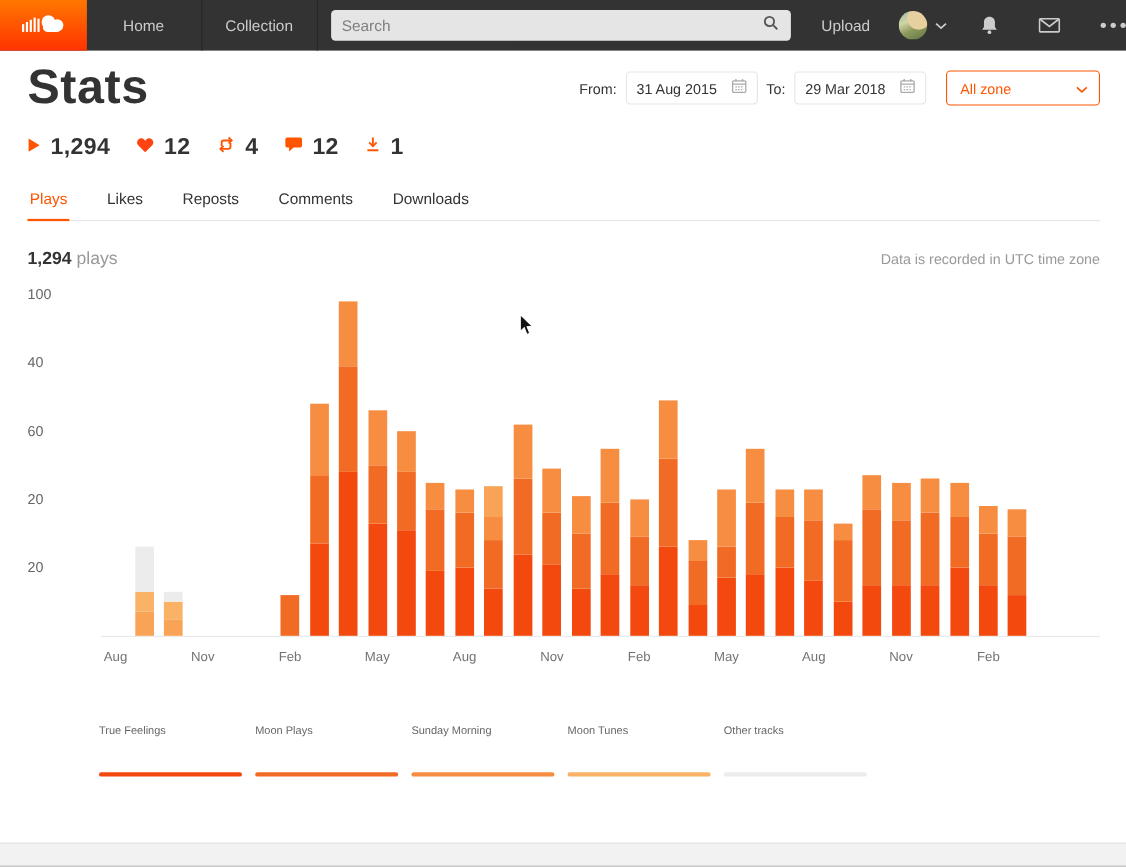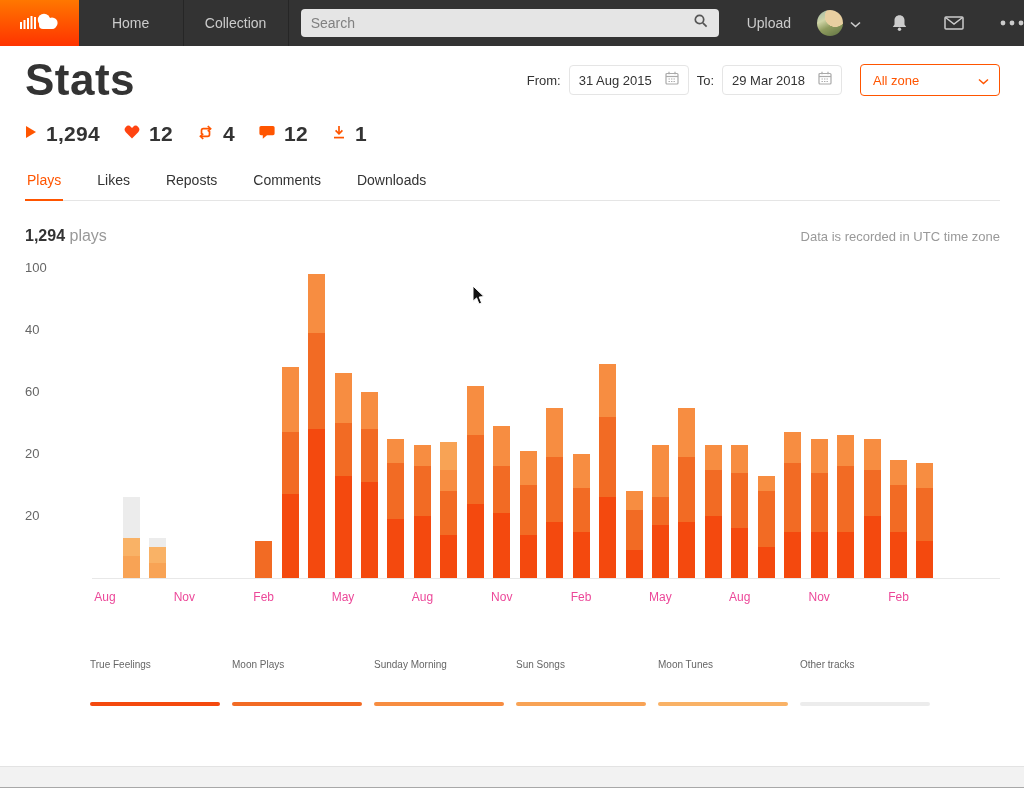"Aug" .xlab { color: #ec4899 -> #737373 }
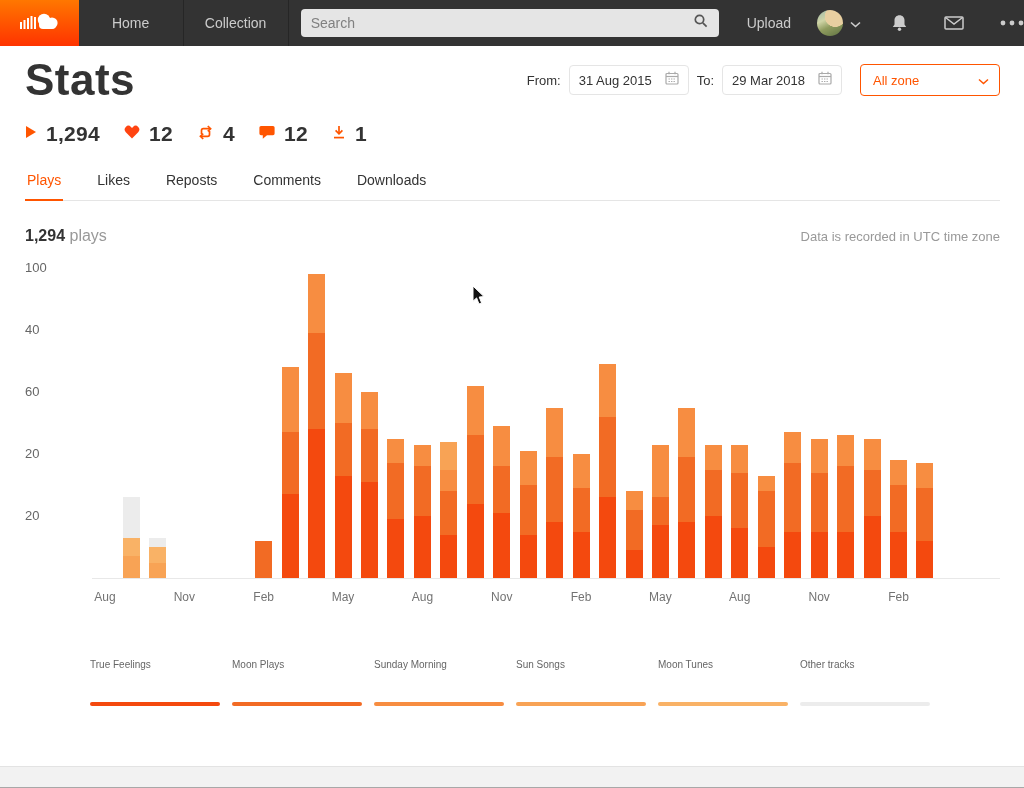"Sun Songs" div.legend-item { html: <div> <div>Sun Songs</div> <div></div> </div> -> none }
